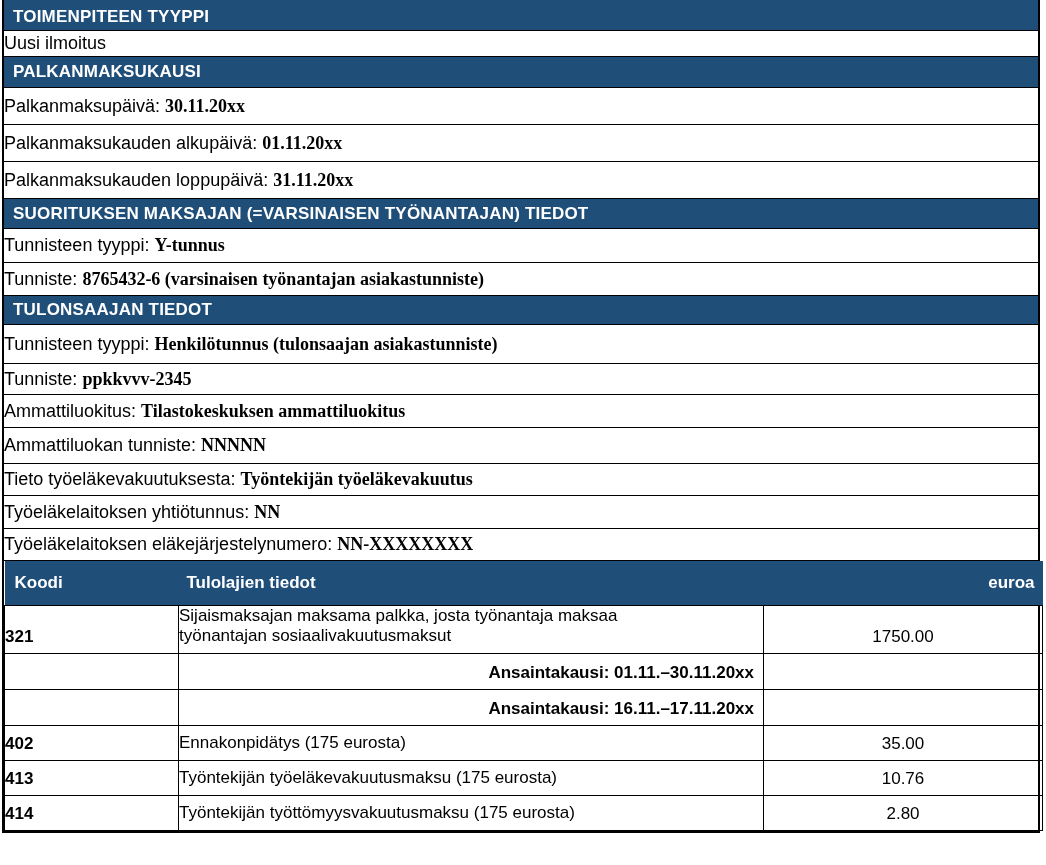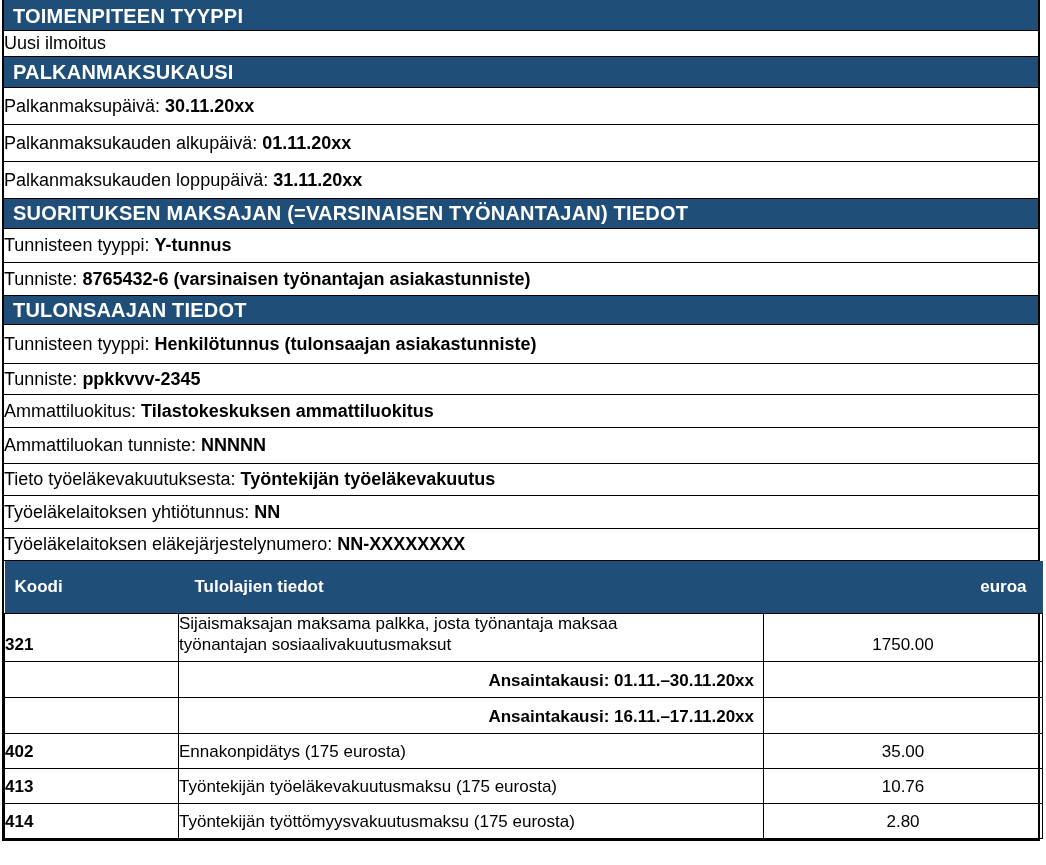"TOIMENPITEEN TYYPPI" .banner { font-size: 20px -> 17px }
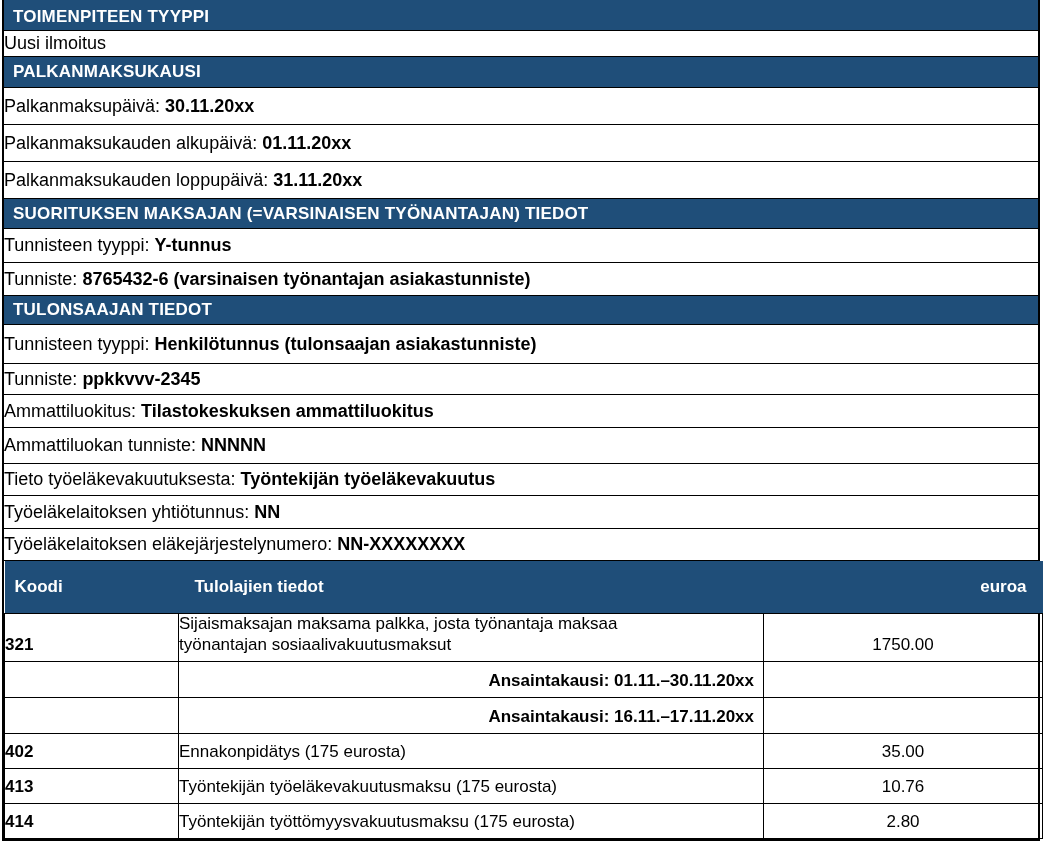"30.11.20xx" .urow b { font-family: none -> Liberation Serif, serif }
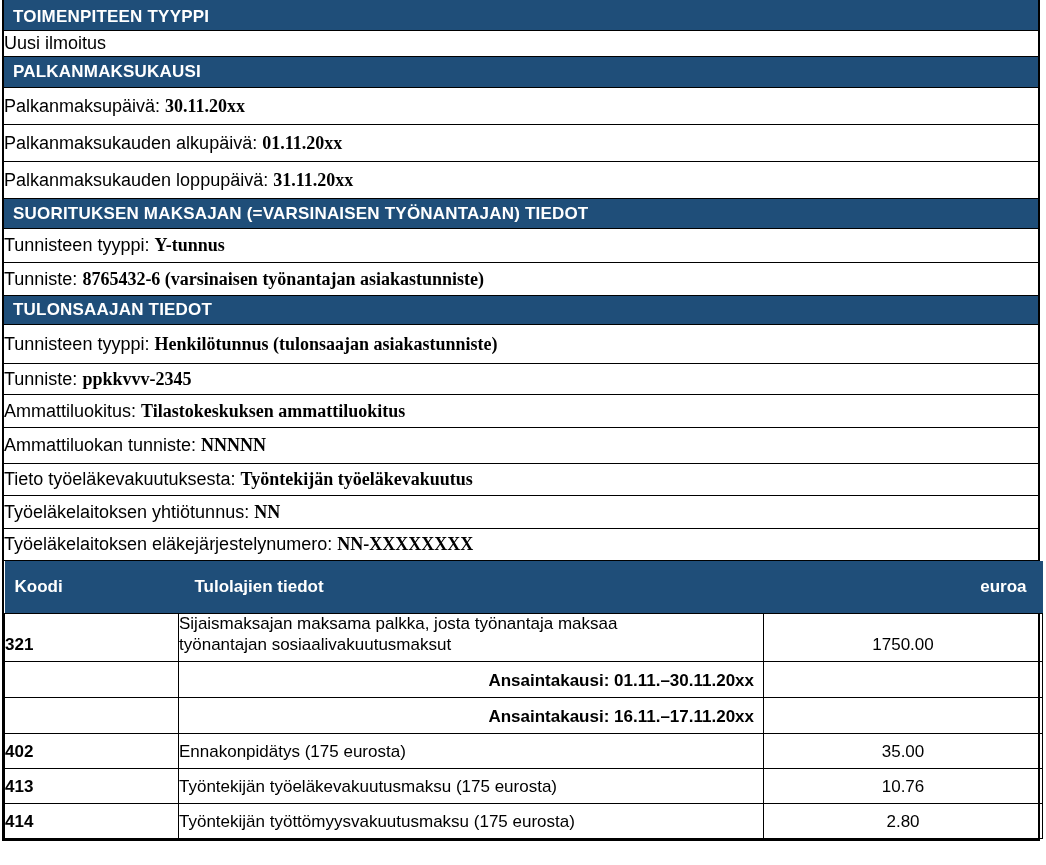"Koodi" table.income tr.head th { padding: 16px -> 8px }
